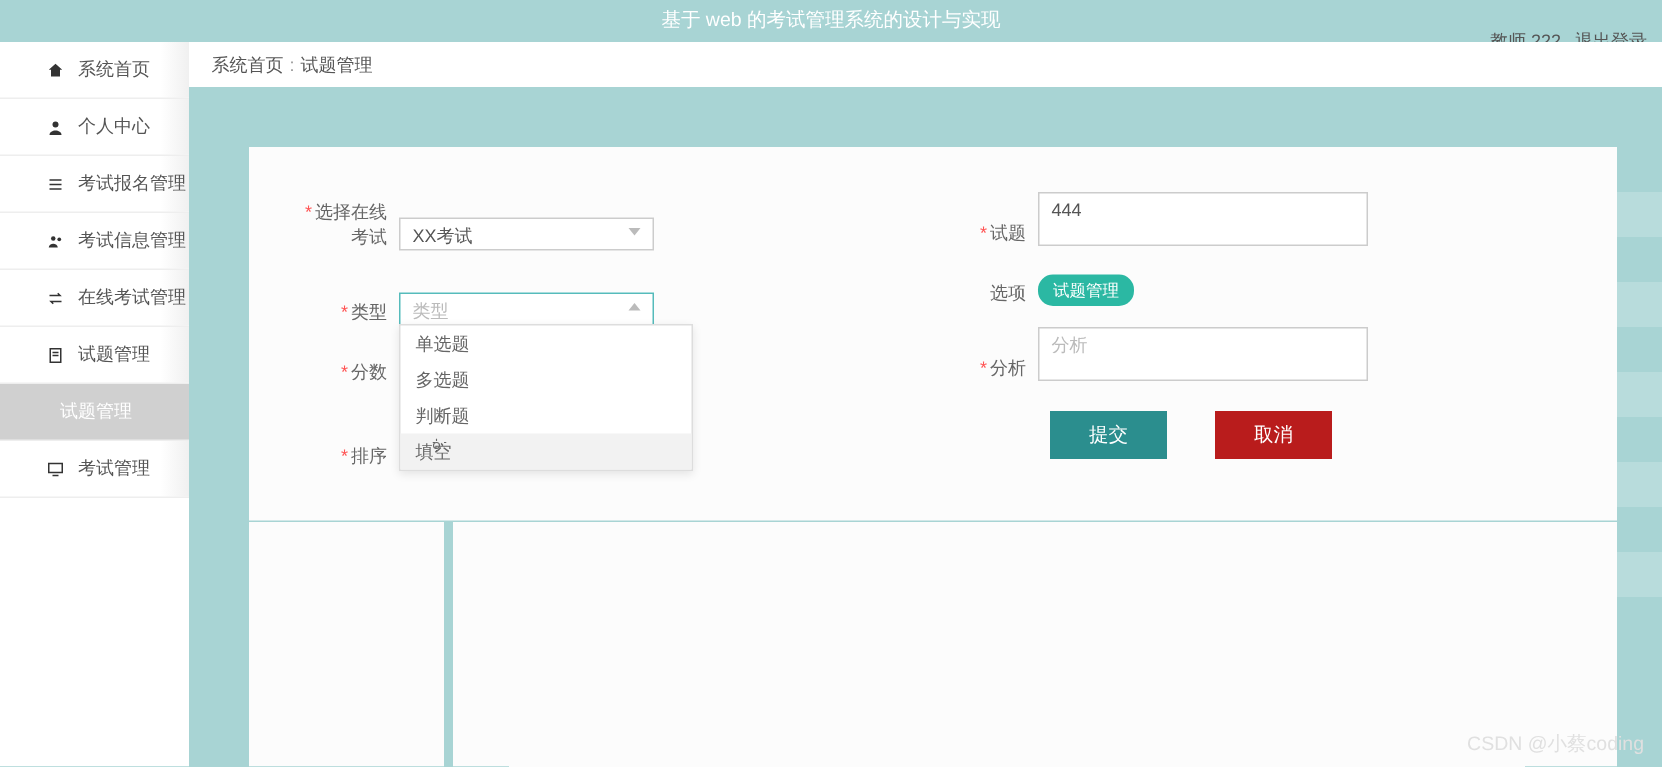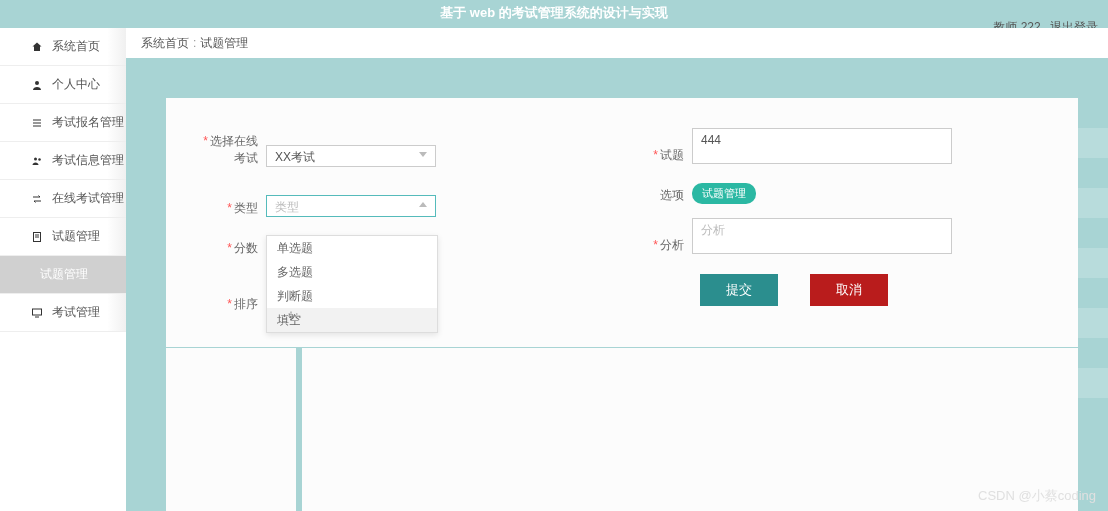"基于 web 的考试管理系统的设计与实现" .header-title { font-weight: bold -> normal }
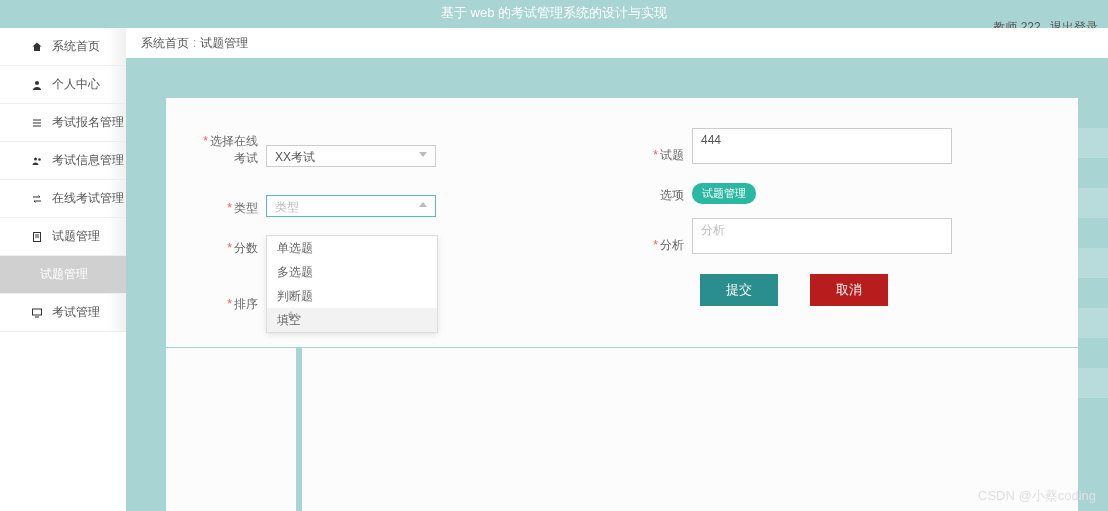"444" .textarea-box { width: 260px -> 220px }
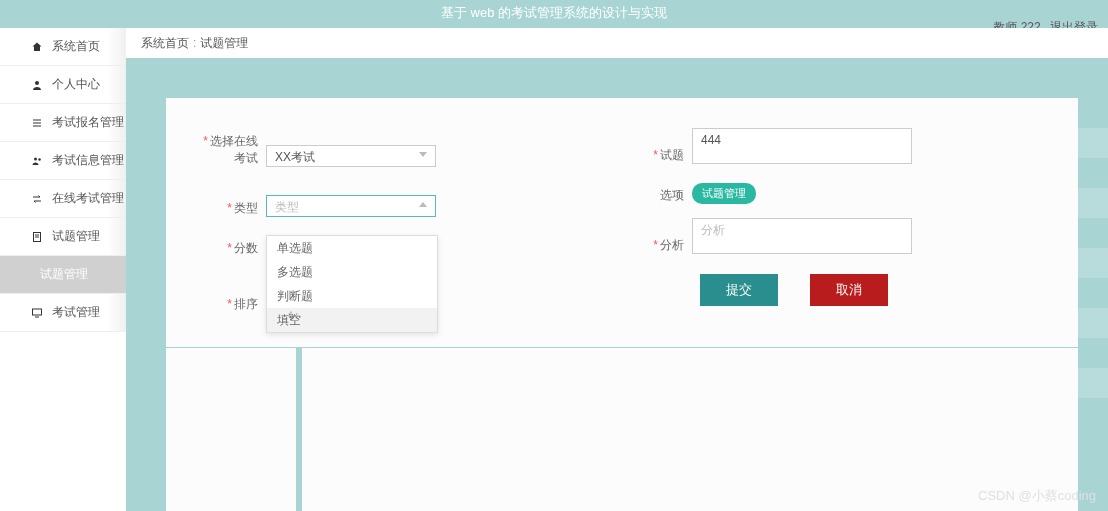"单选题" .dropdown { top: 39px -> 20px; width: 172px -> 196px }
